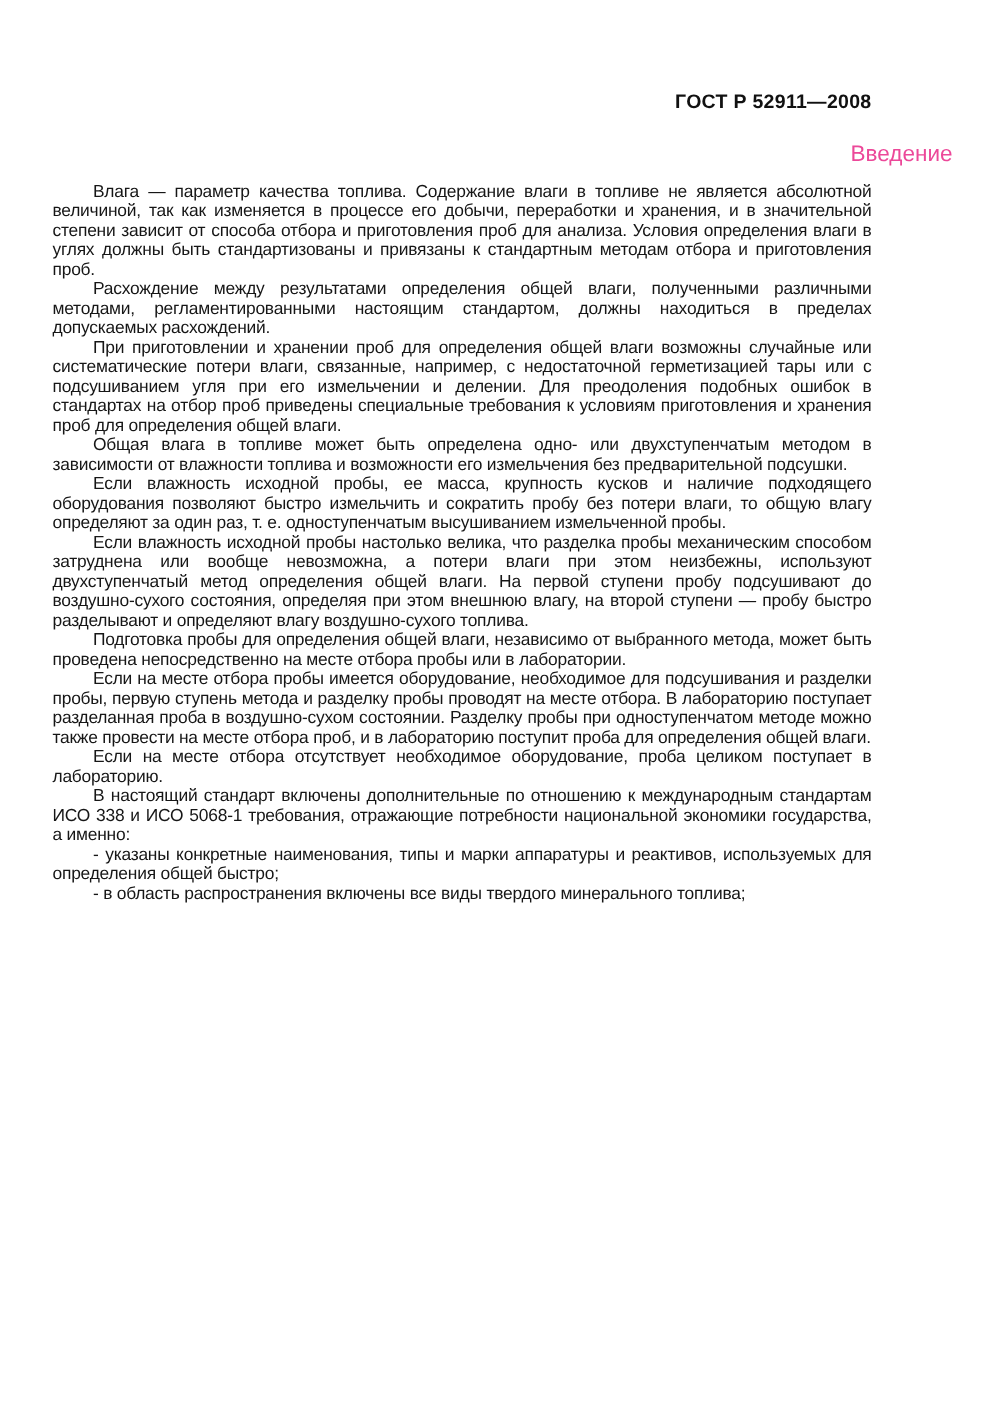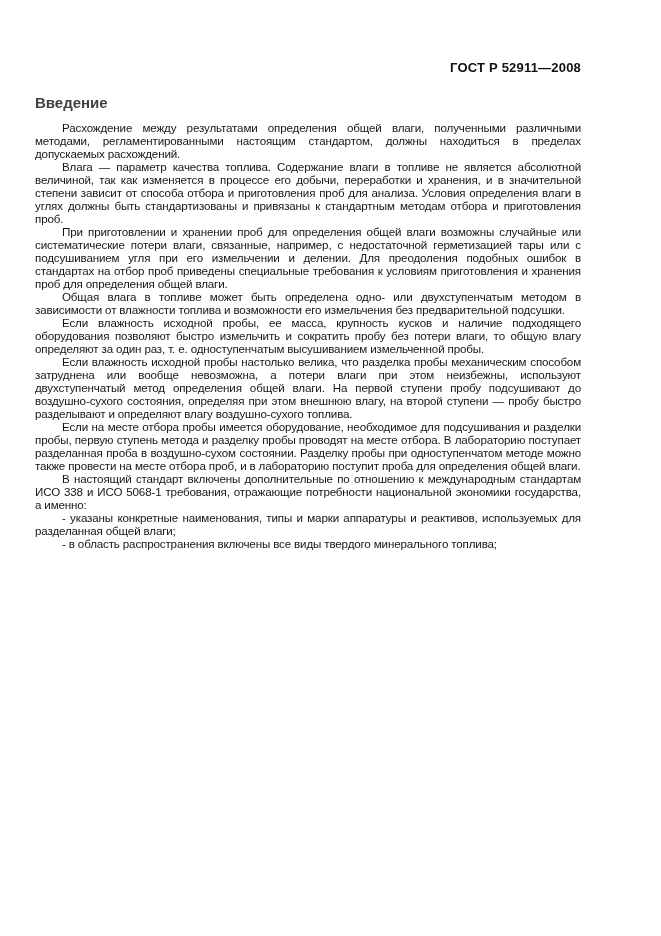"Введение" .doc-title { color: #404040 -> #ec4899; font-weight: bold -> normal; text-align: left -> right }
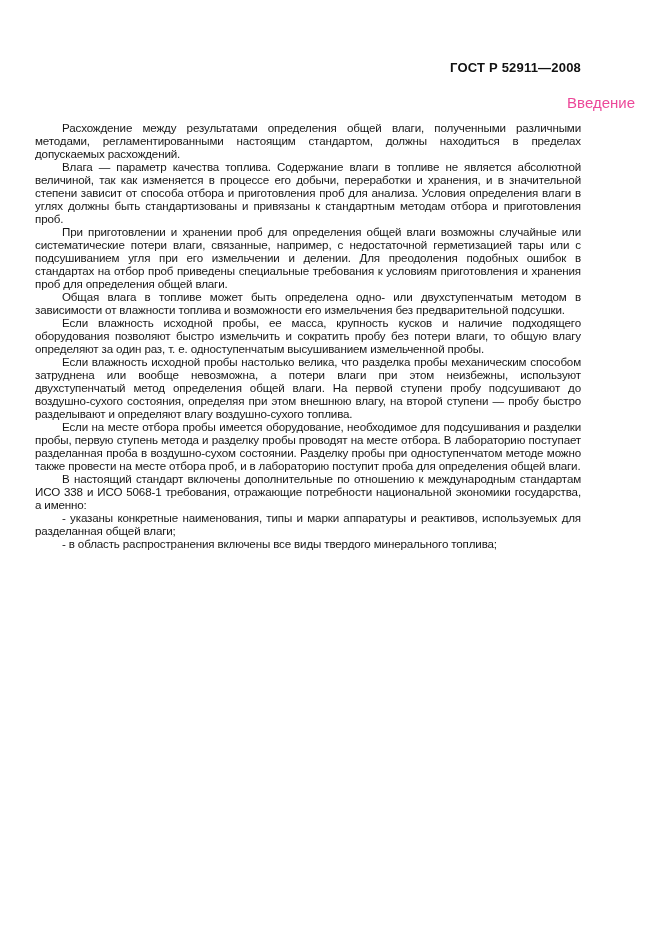"Расхождение между результатами" p { order: before "Влага — параметр качества топлива." -> after "Влага — параметр качества топлива." }
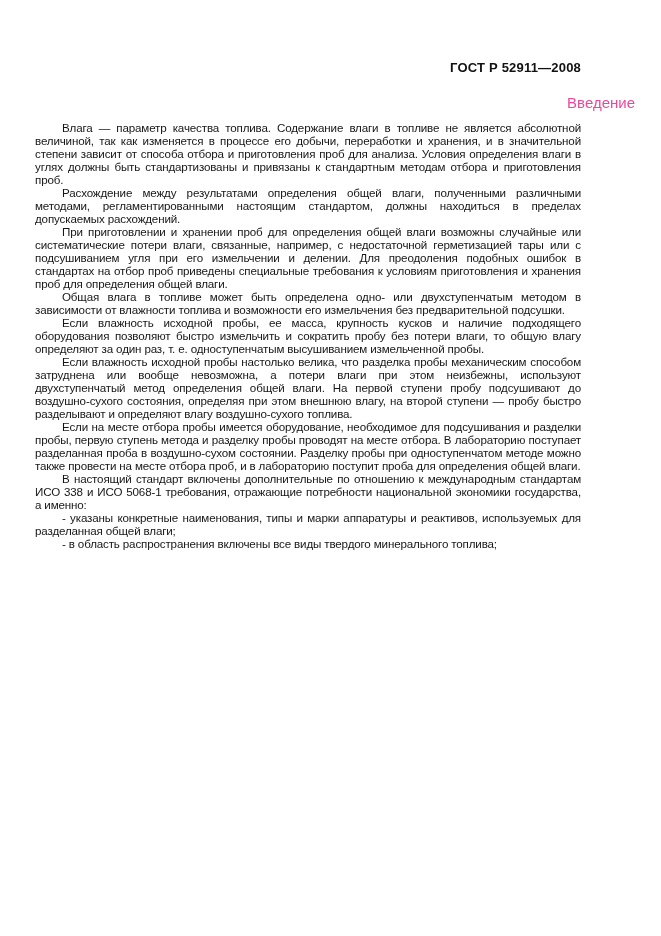"Подготовка пробы для определения общей" p { html: none -> <p>Подготовка пробы для определения общей влаги, независимо от выбранного метода, может быть проведена непосредственно на месте отбора пробы или в лаборатории.</p> }
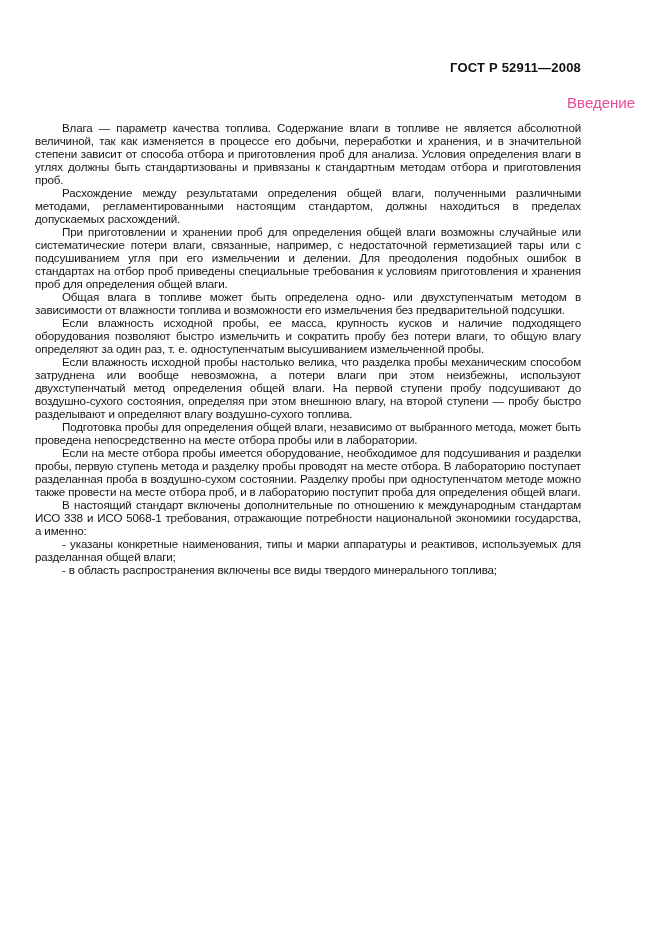"Если на месте отбора отсутствует" p { html: none -> <p>Если на месте отбора отсутствует необходимое оборудование, проба целиком поступает в лабораторию.</p> }
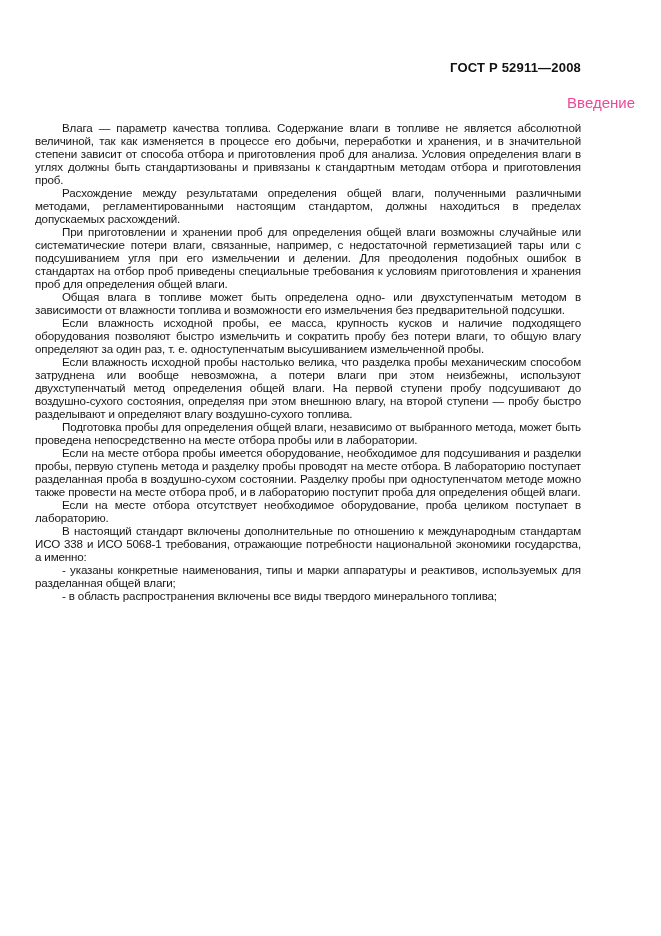"- указаны конкретные наименования, типы" p { text: разделанная общей влаги -> определения общей быстро }
